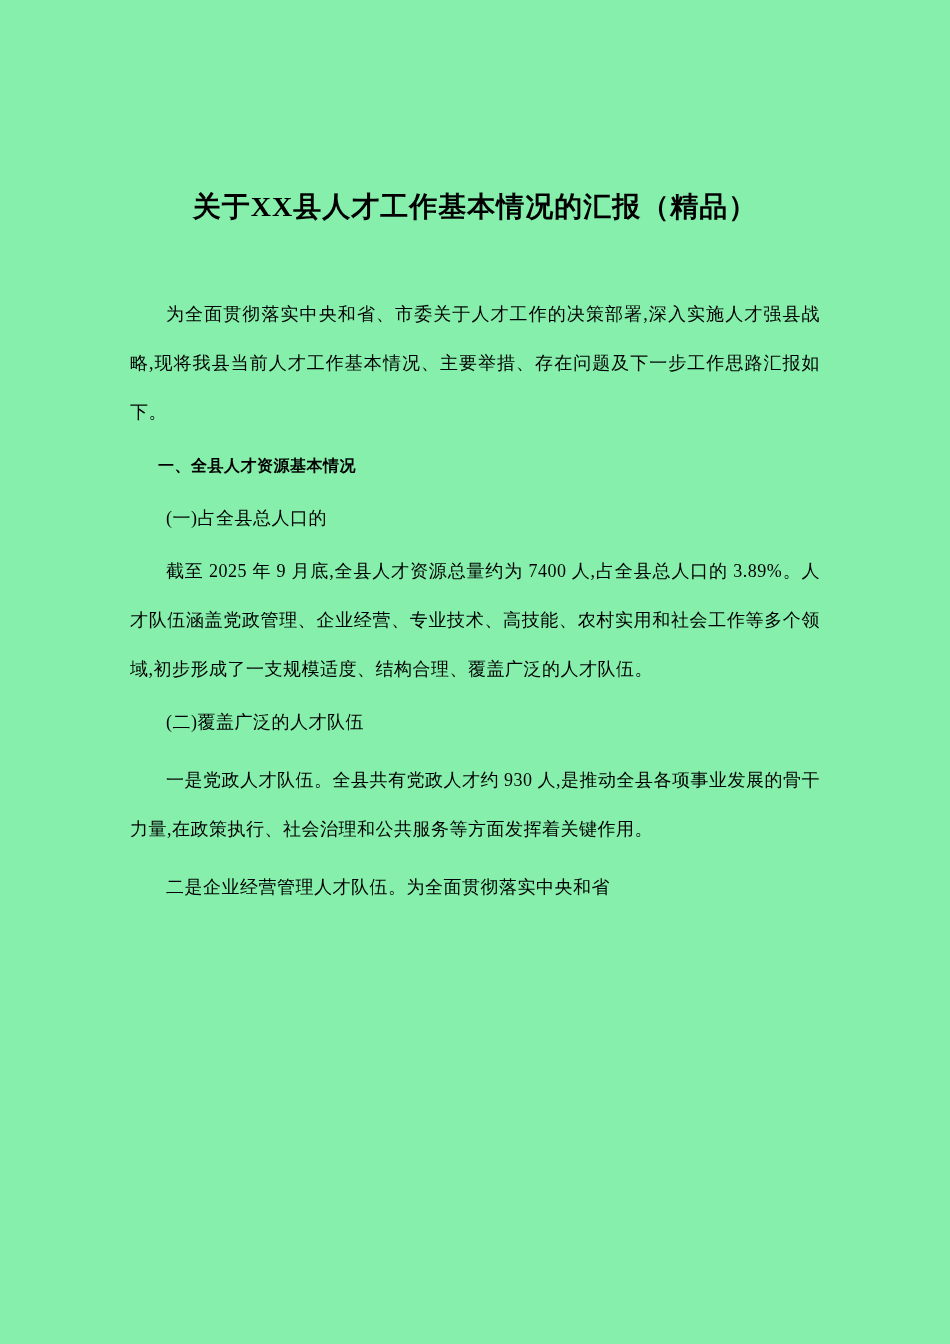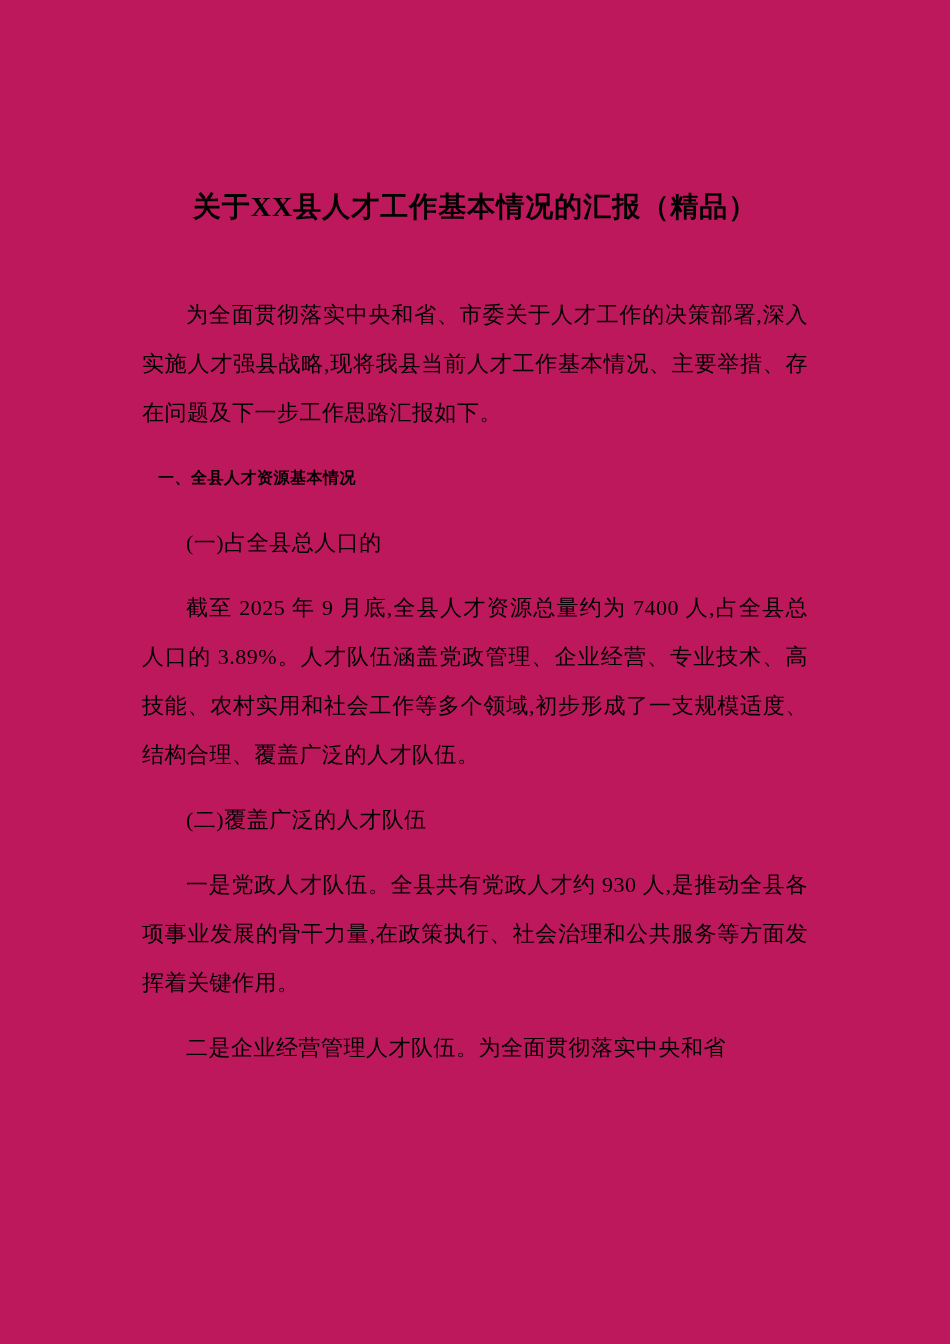"关于XX县人才工作基本情况的汇报（精品）" .page { background: #be185d -> #86efac }
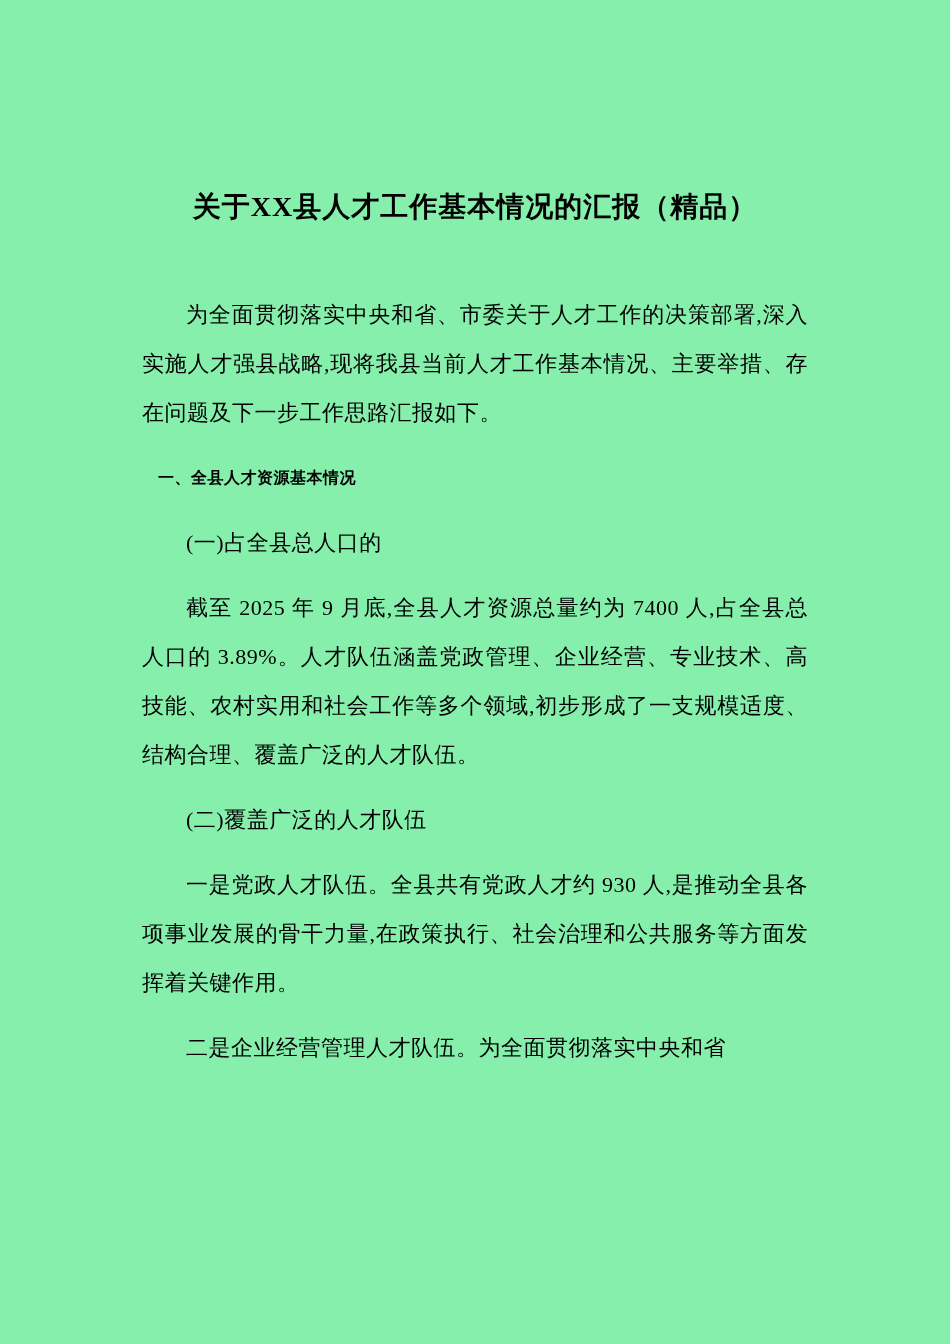"为全面贯彻落实中央和省、市委关于人才工作的决策部署,深入实施人才强县战略,现将我" .para { font-size: 22px -> 18px; margin: 16px -> 4px }
